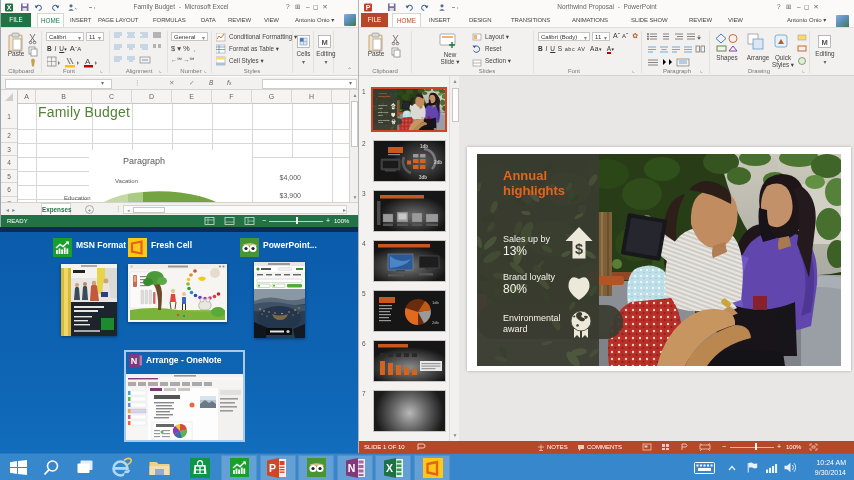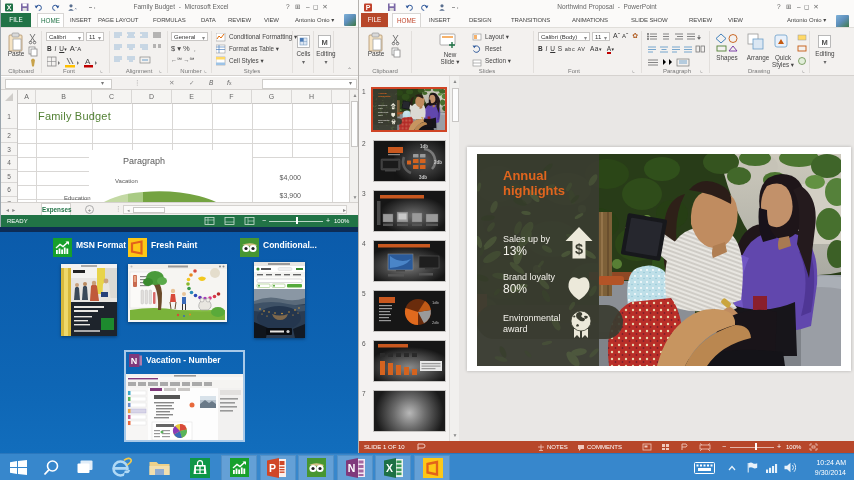"Family Budget" div.abs { font-size: 11px -> 14px; top: 20px -> 14px }
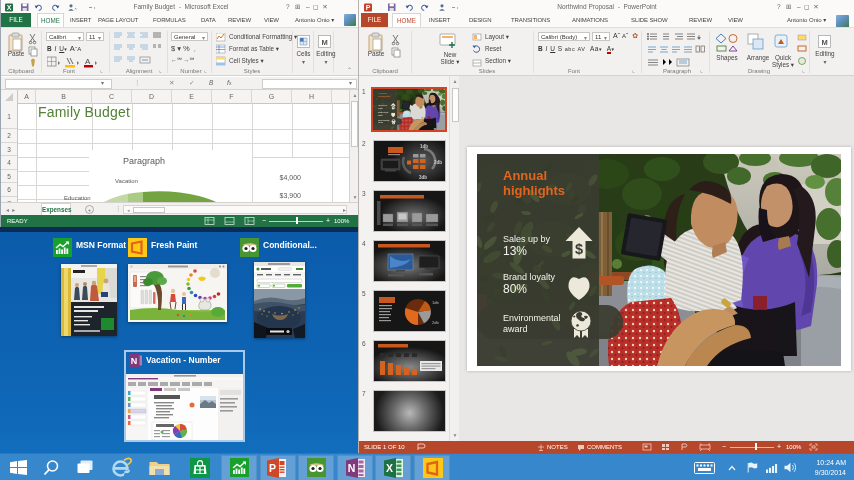"Fresh Paint" div.abs { text: Paint -> Cell }
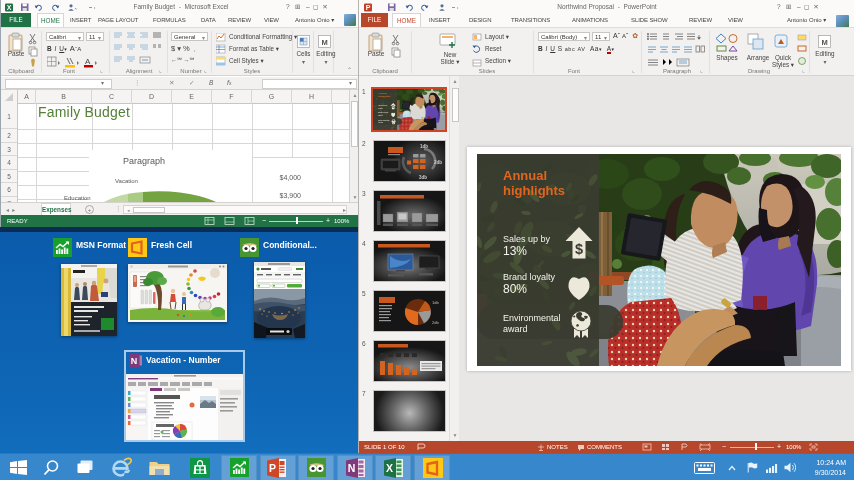"Conditional..." div.abs { text: Conditional -> PowerPoint }
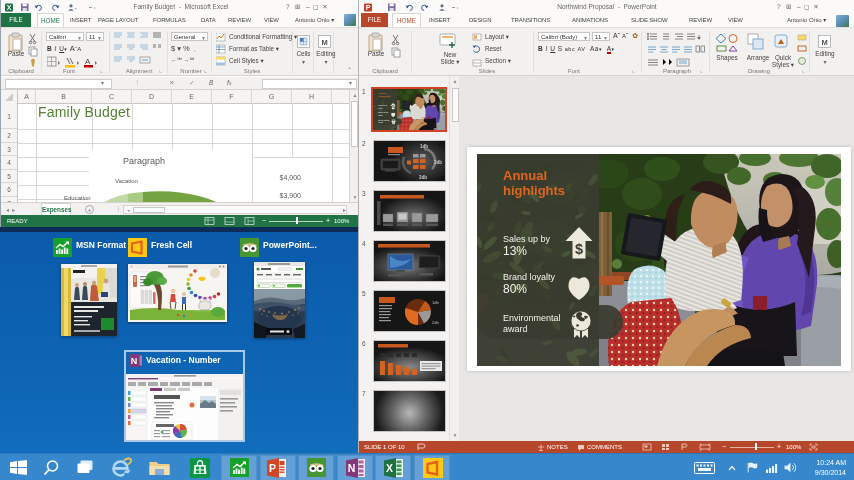"Vacation - Number" div.abs { text: Vacation - Number -> Arrange - OneNote }
